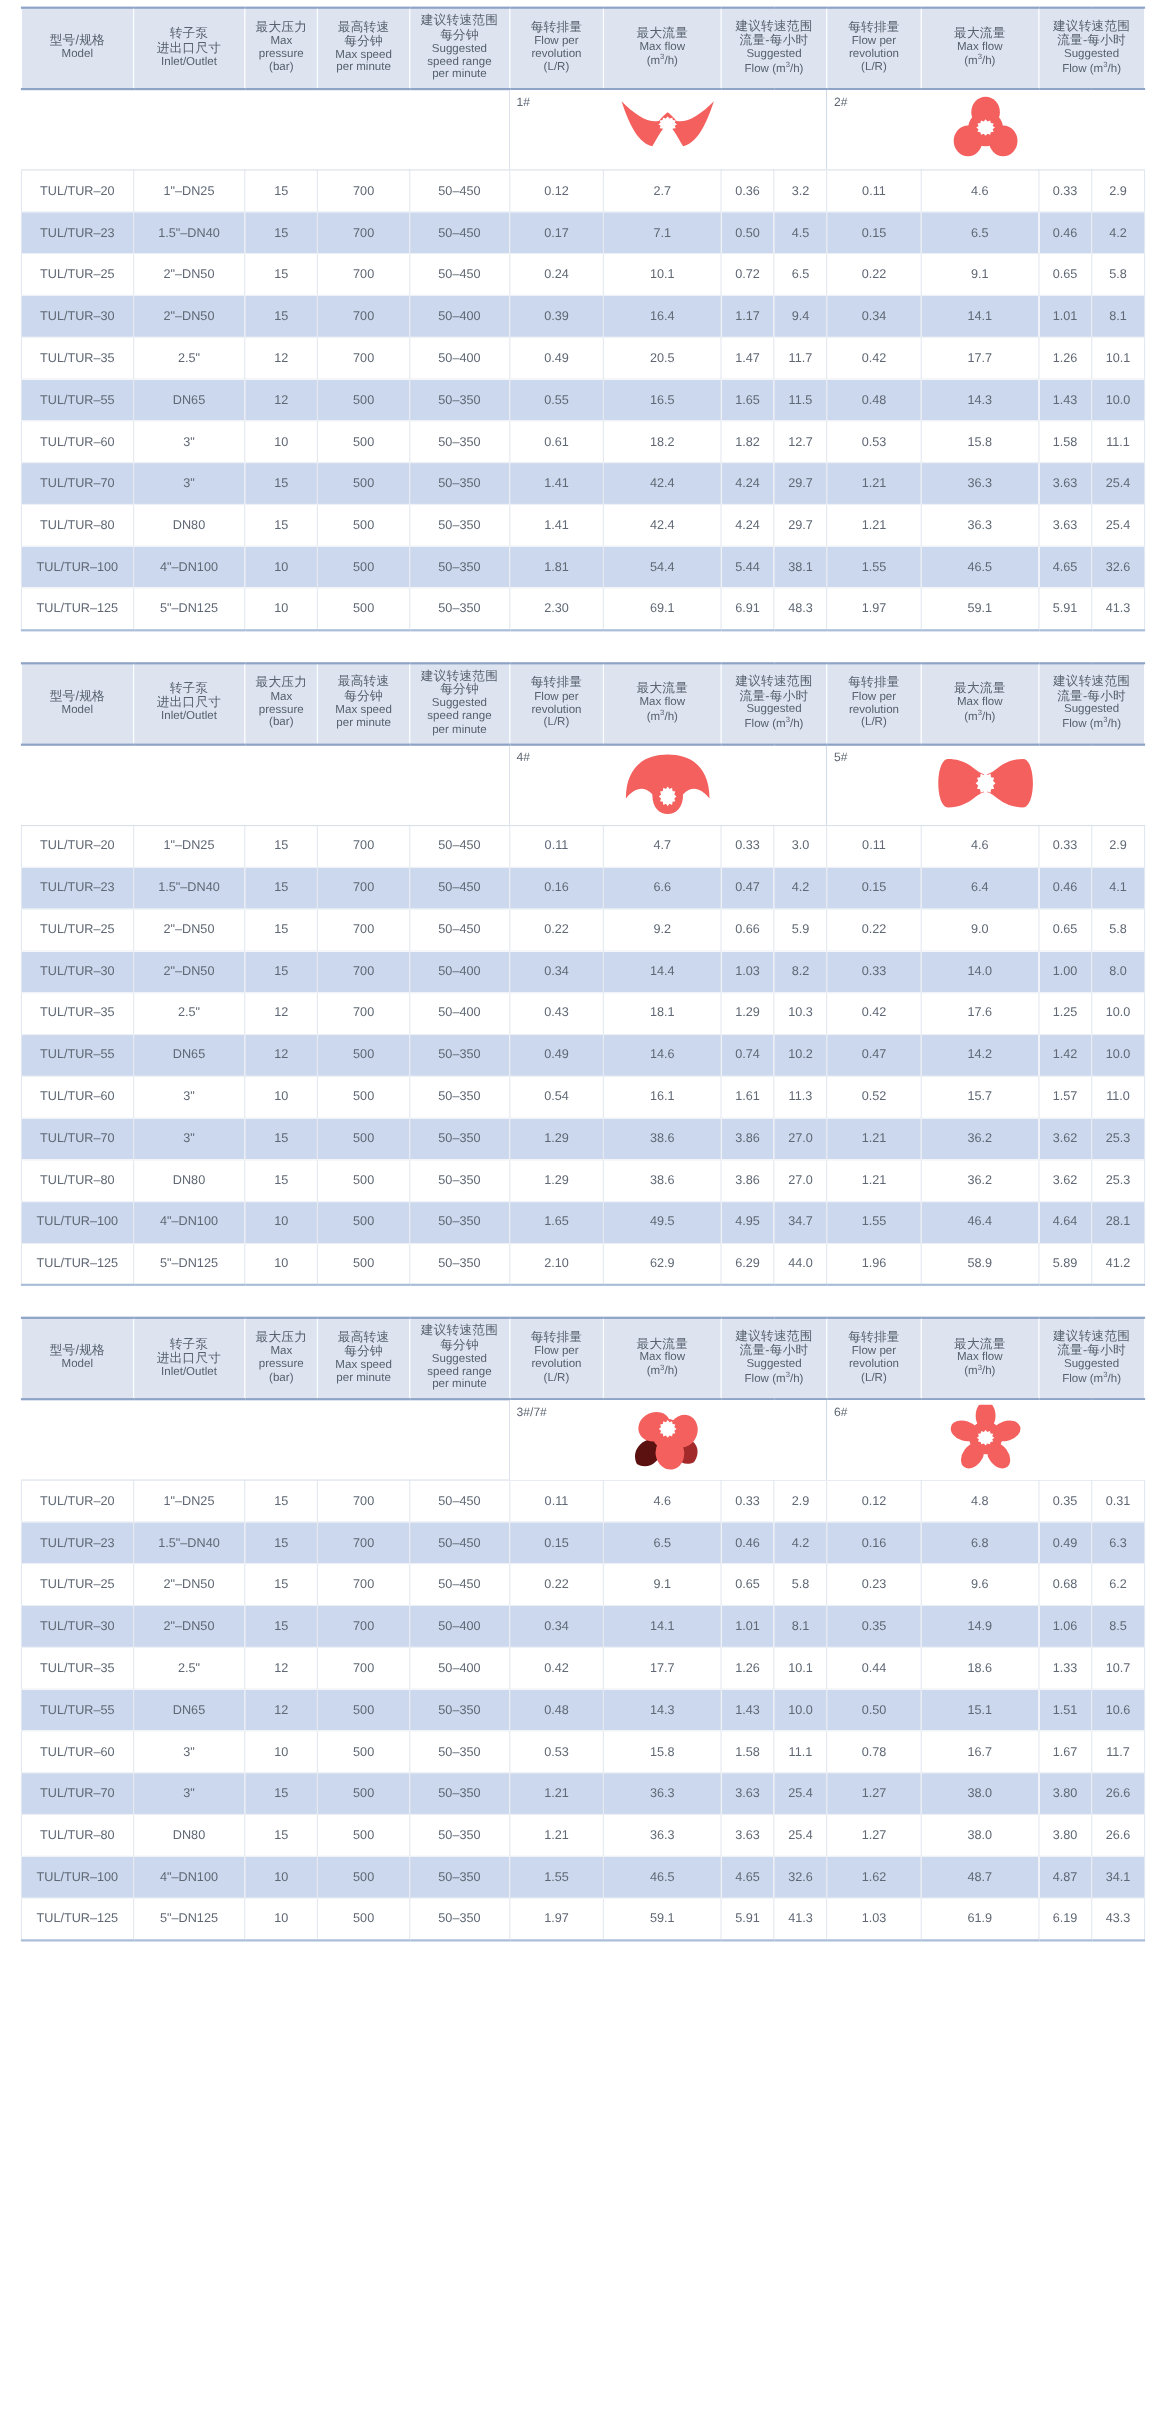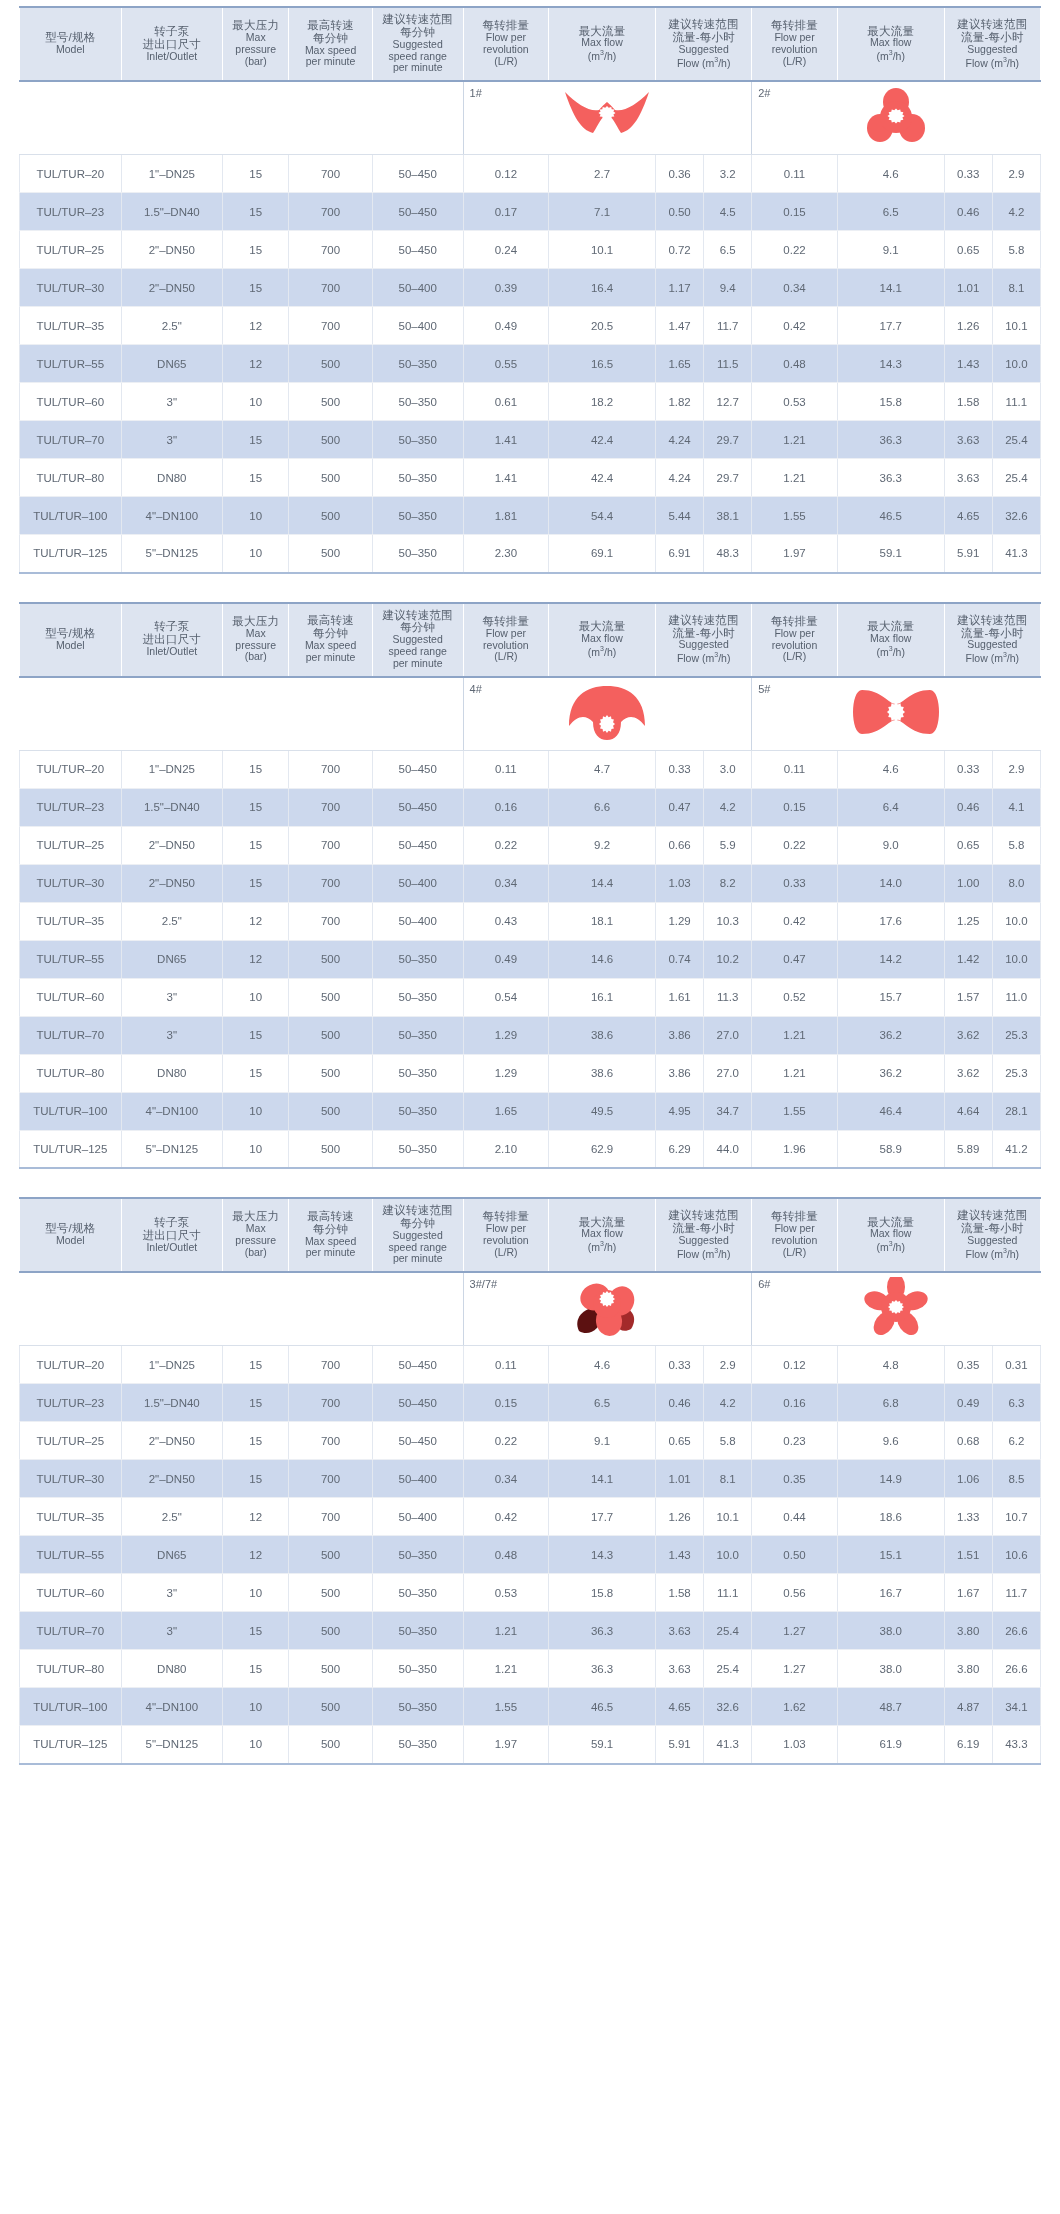"0.56" td { text: 0.56 -> 0.78 }
